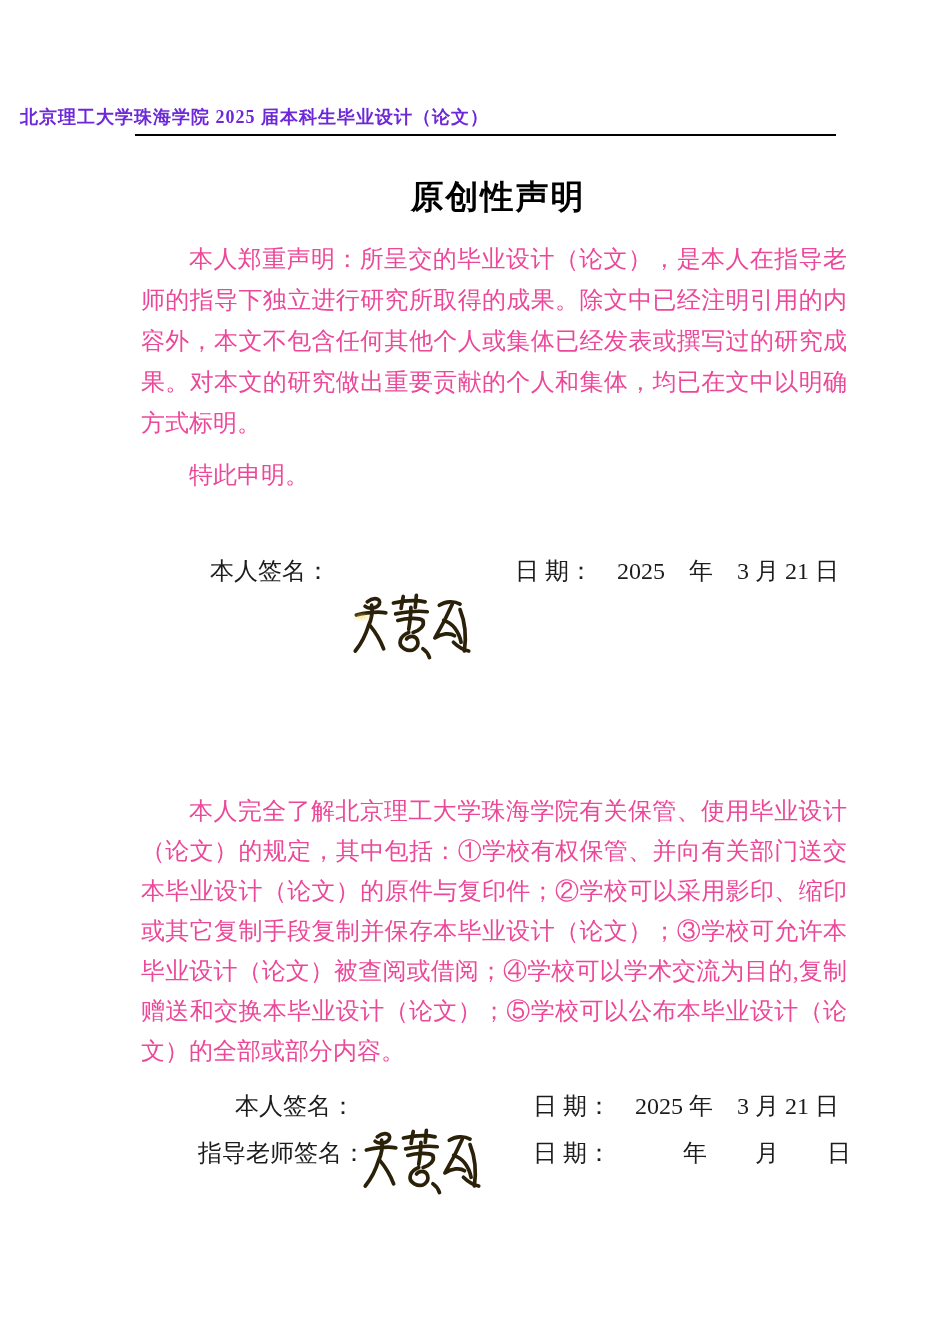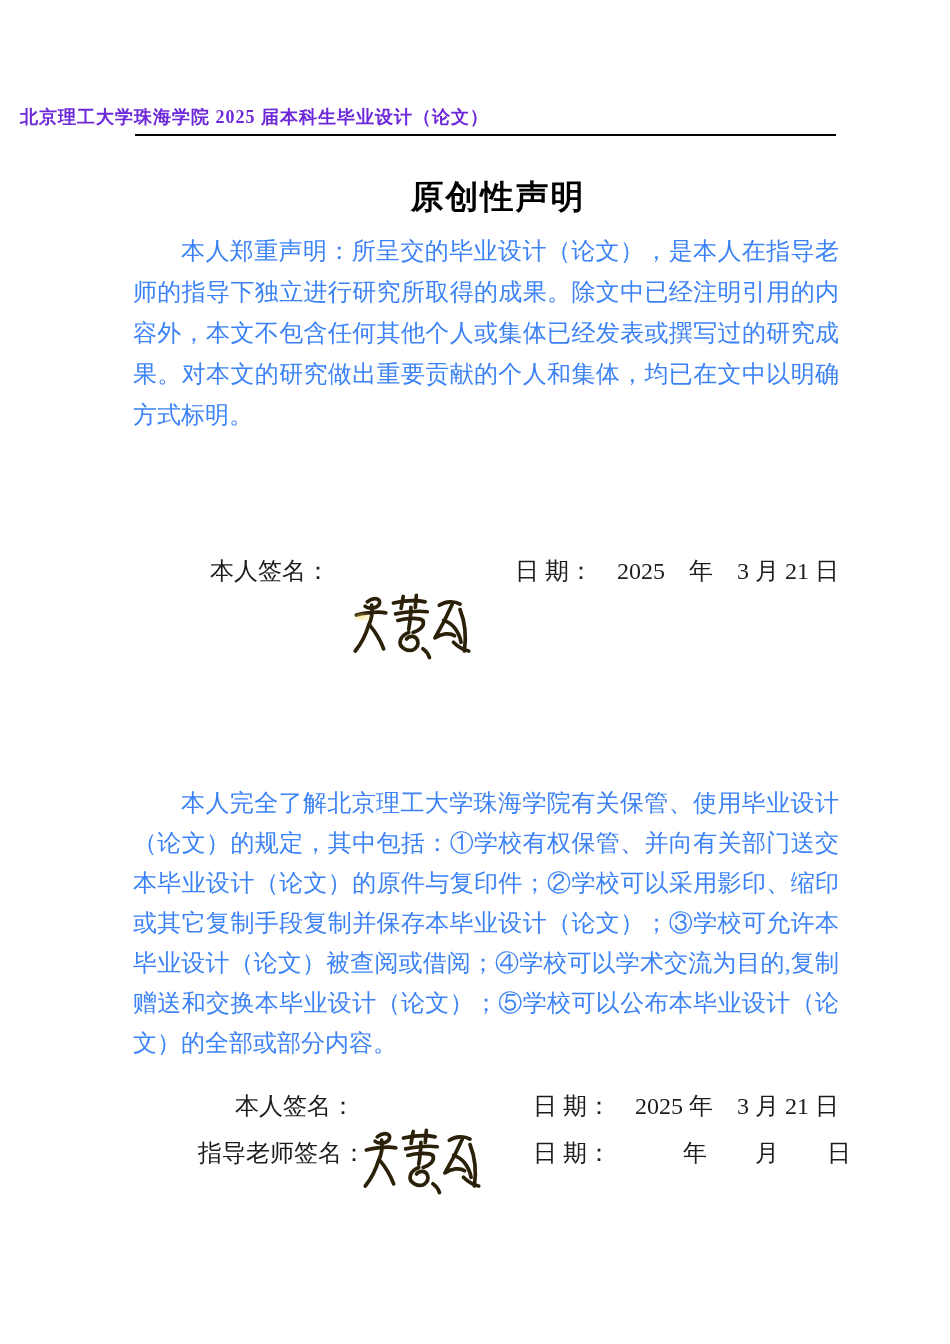"本人郑重声明：所呈交的毕业设计（论文），是本人在指导老师的指导下独立进行研究所取" .body-para { color: #3b82f6 -> #ec4899; margin: 0 -> 8px }
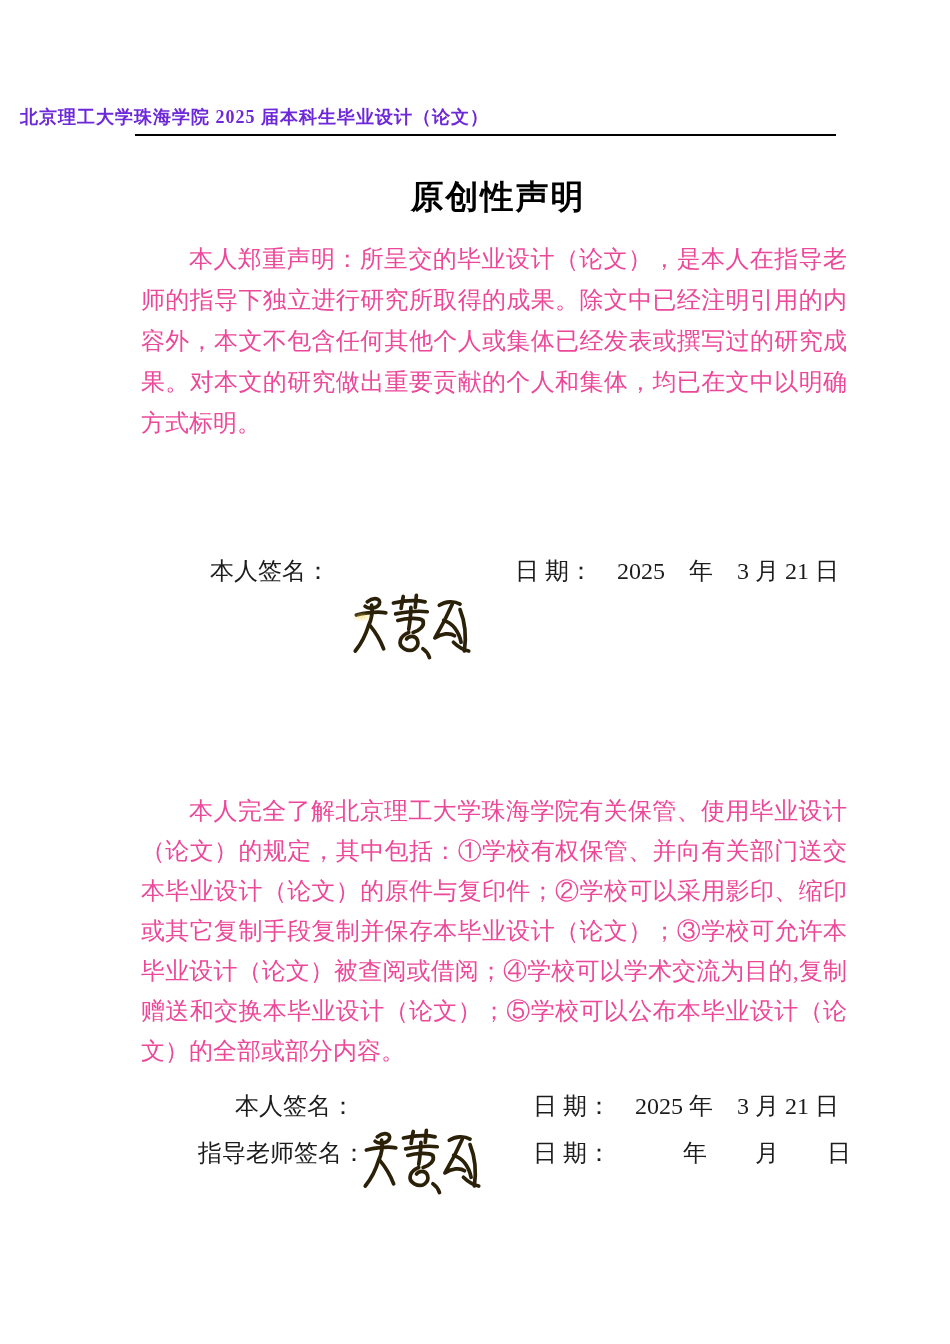"特此申明。" p.body-para { html: none -> <p>特此申明。</p> }
